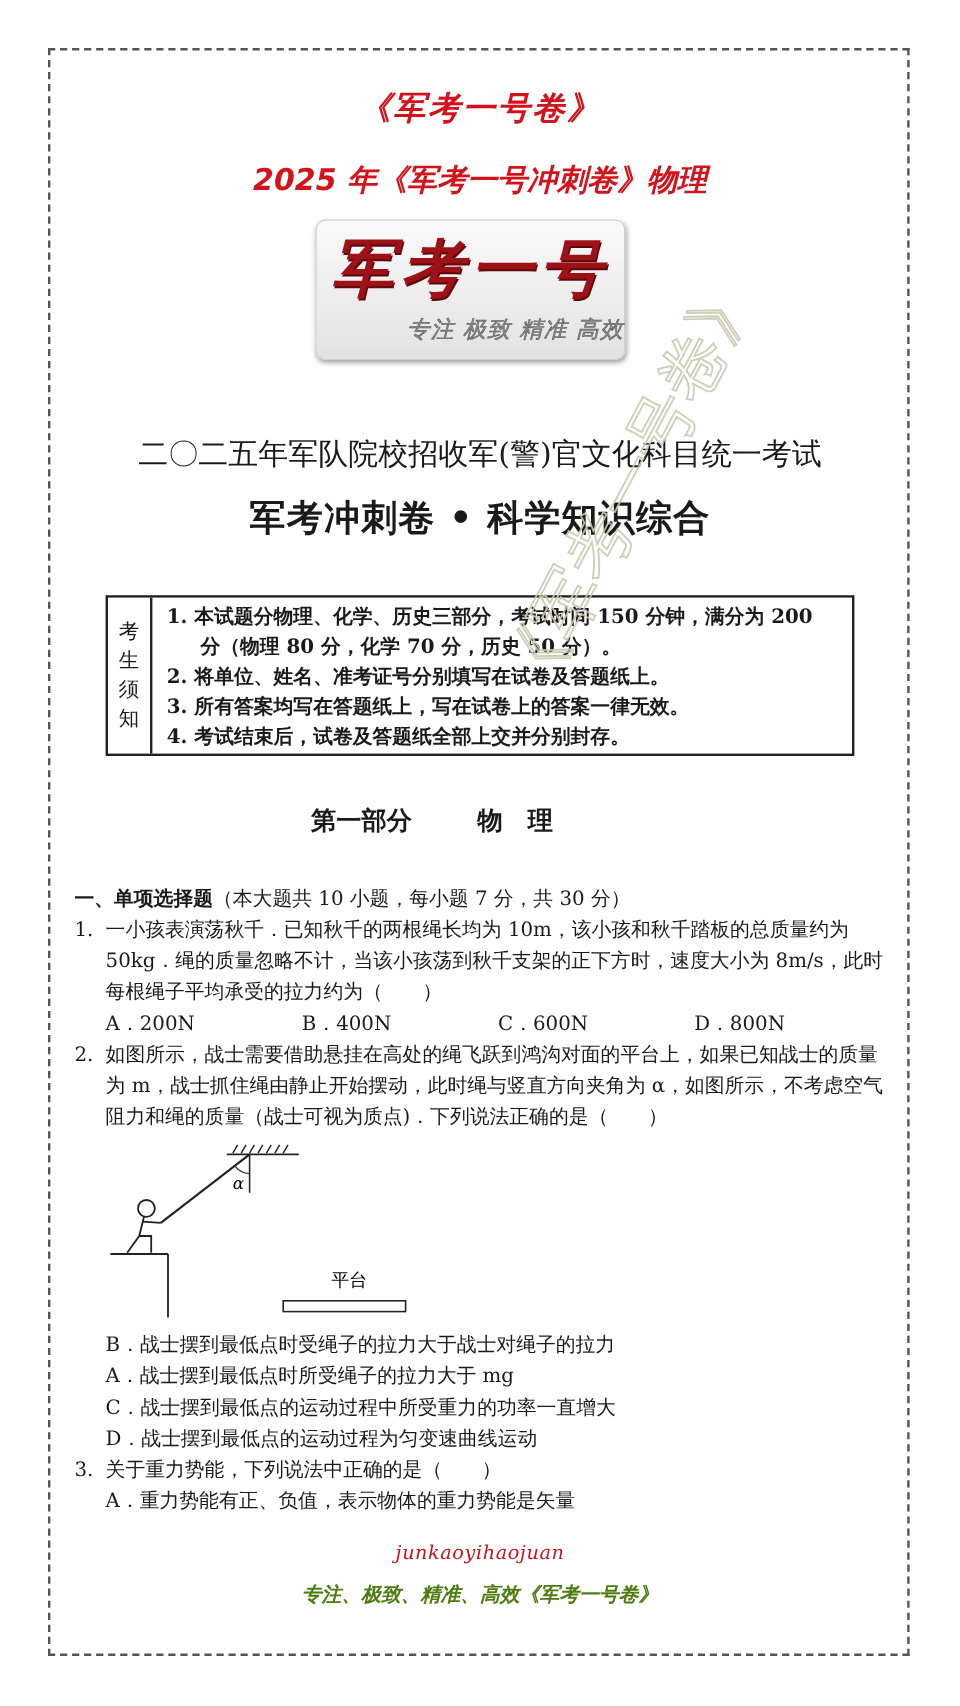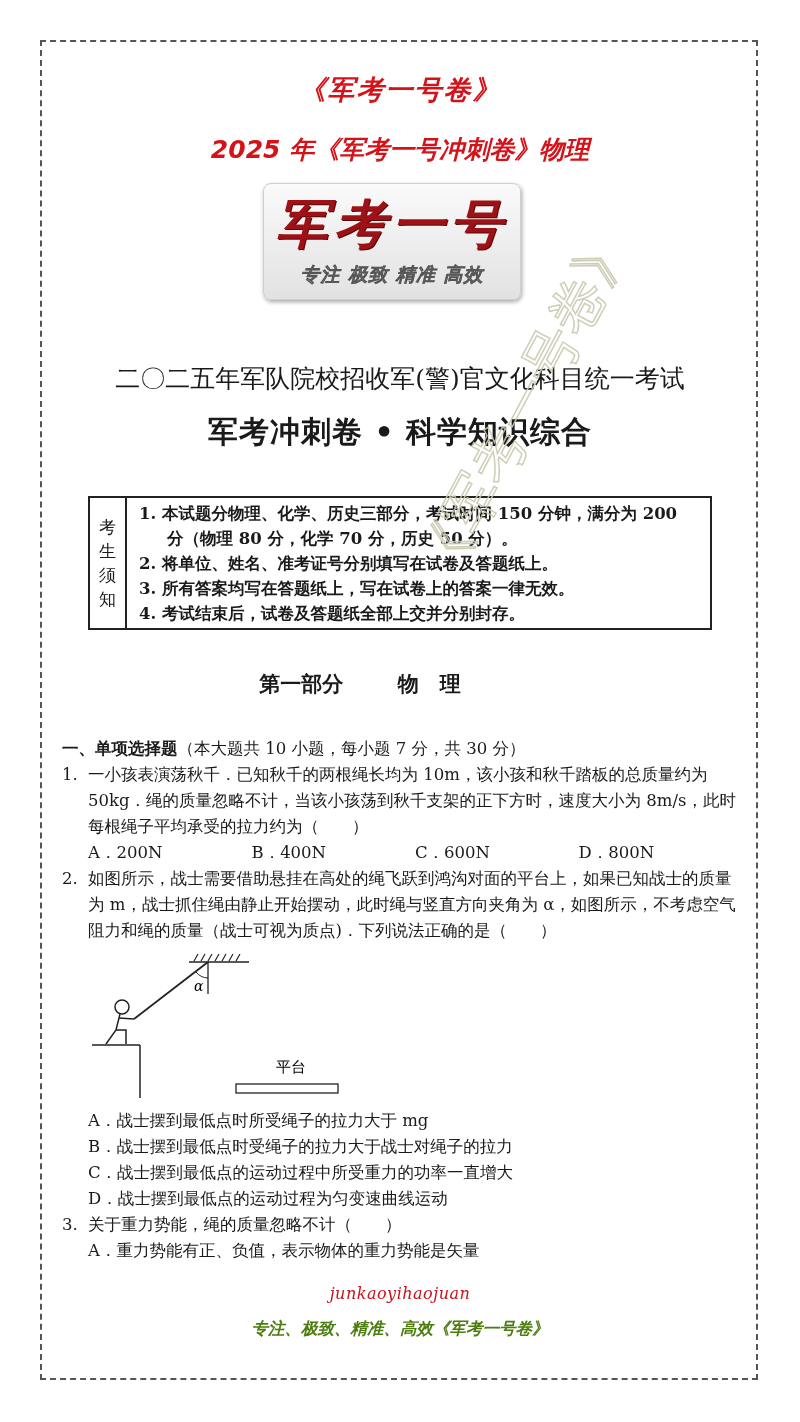"专注 极致 精准 高效" .logo-sub { font-weight: bold -> normal; text-align: center -> right }
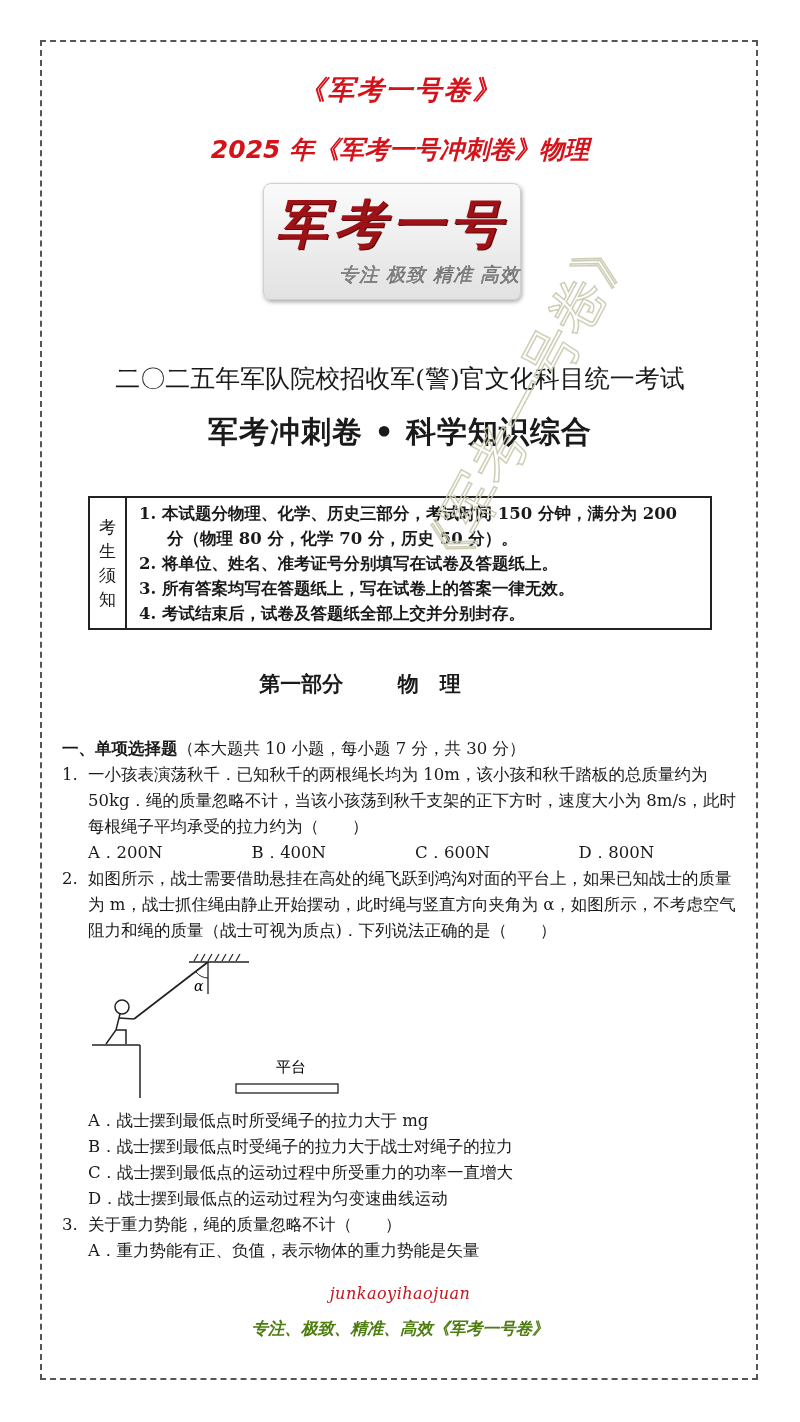"A．战士摆到最低点时所受绳子的拉力大于 mg" div.opt { order: before "B．战士摆到最低点时受绳子的拉力大于战士对绳子的拉力" -> after "B．战士摆到最低点时受绳子的拉力大于战士对绳子的拉力" }
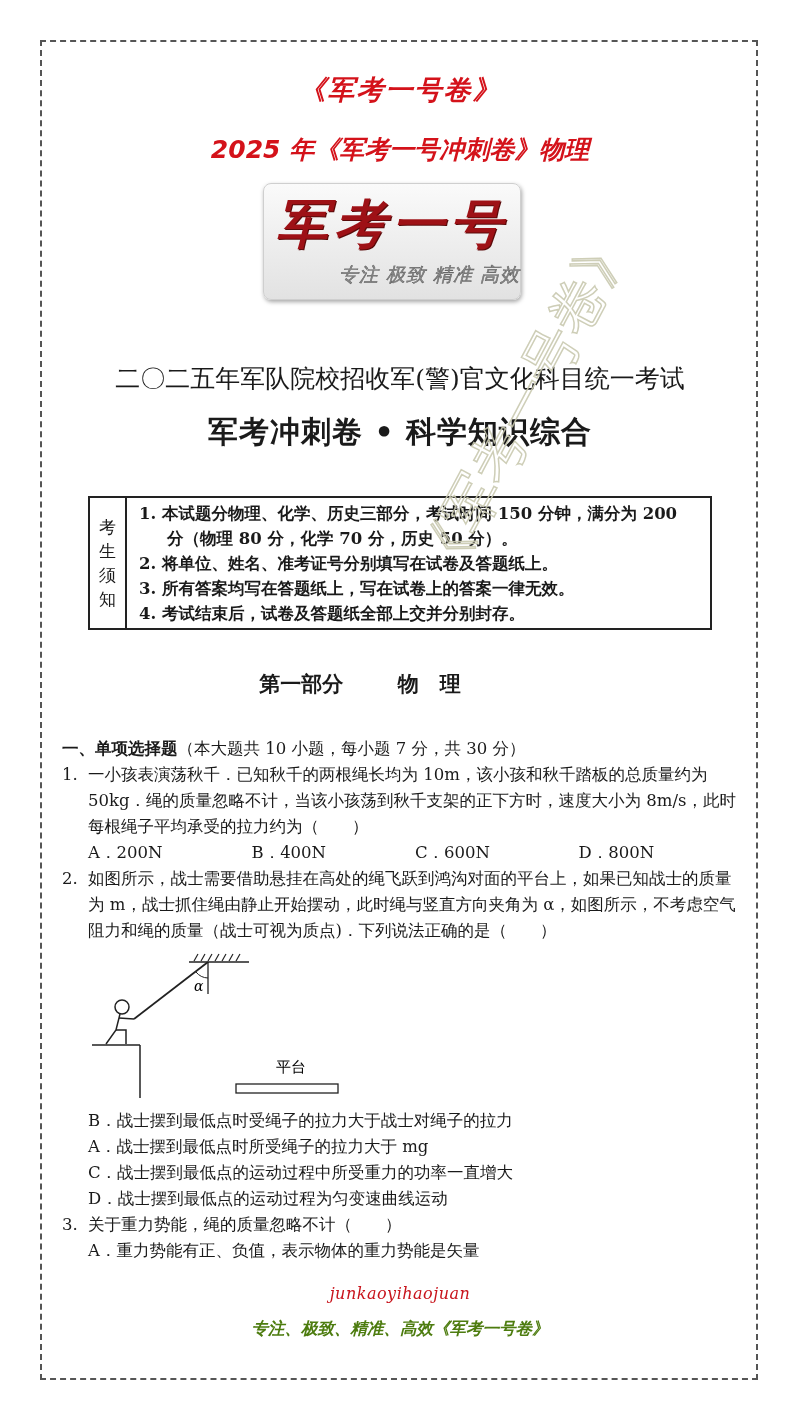"关于重力势能，绳的质量忽略不计（ ）" span.txt { text: 绳的质量忽略不计 -> 下列说法中正确的是 }
